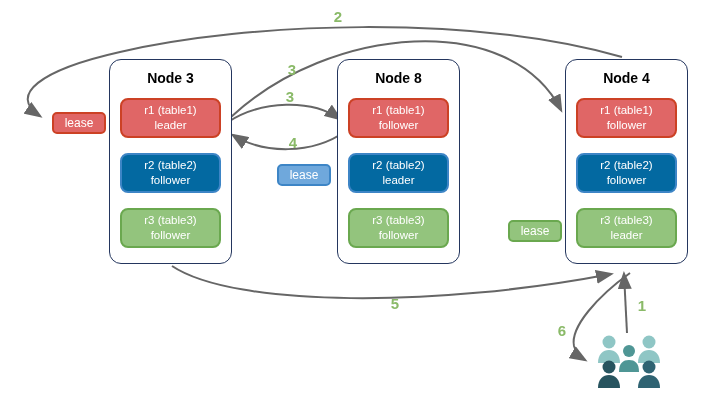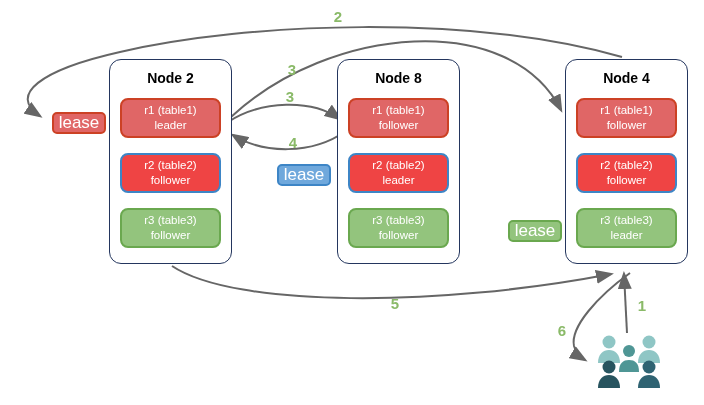"Node 2" div.node-title { text: 2 -> 3 }
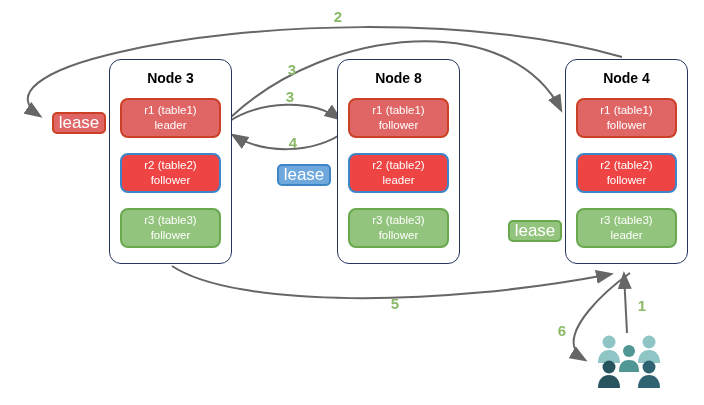"lease" .lease { font-size: 17px -> 12px }
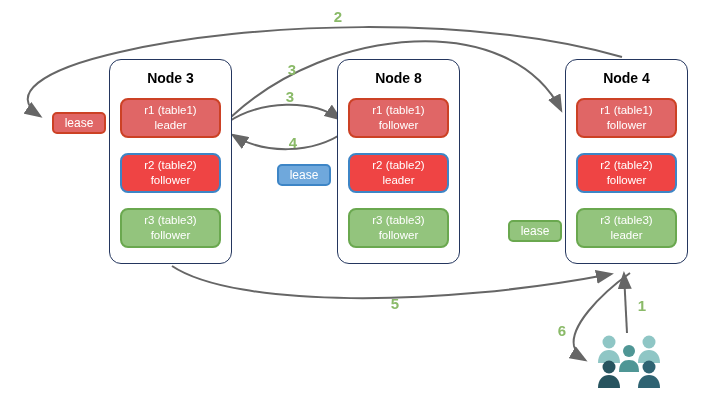"r2 (table2)" .replica.blue { background: #ef4444 -> #0369a1 }
